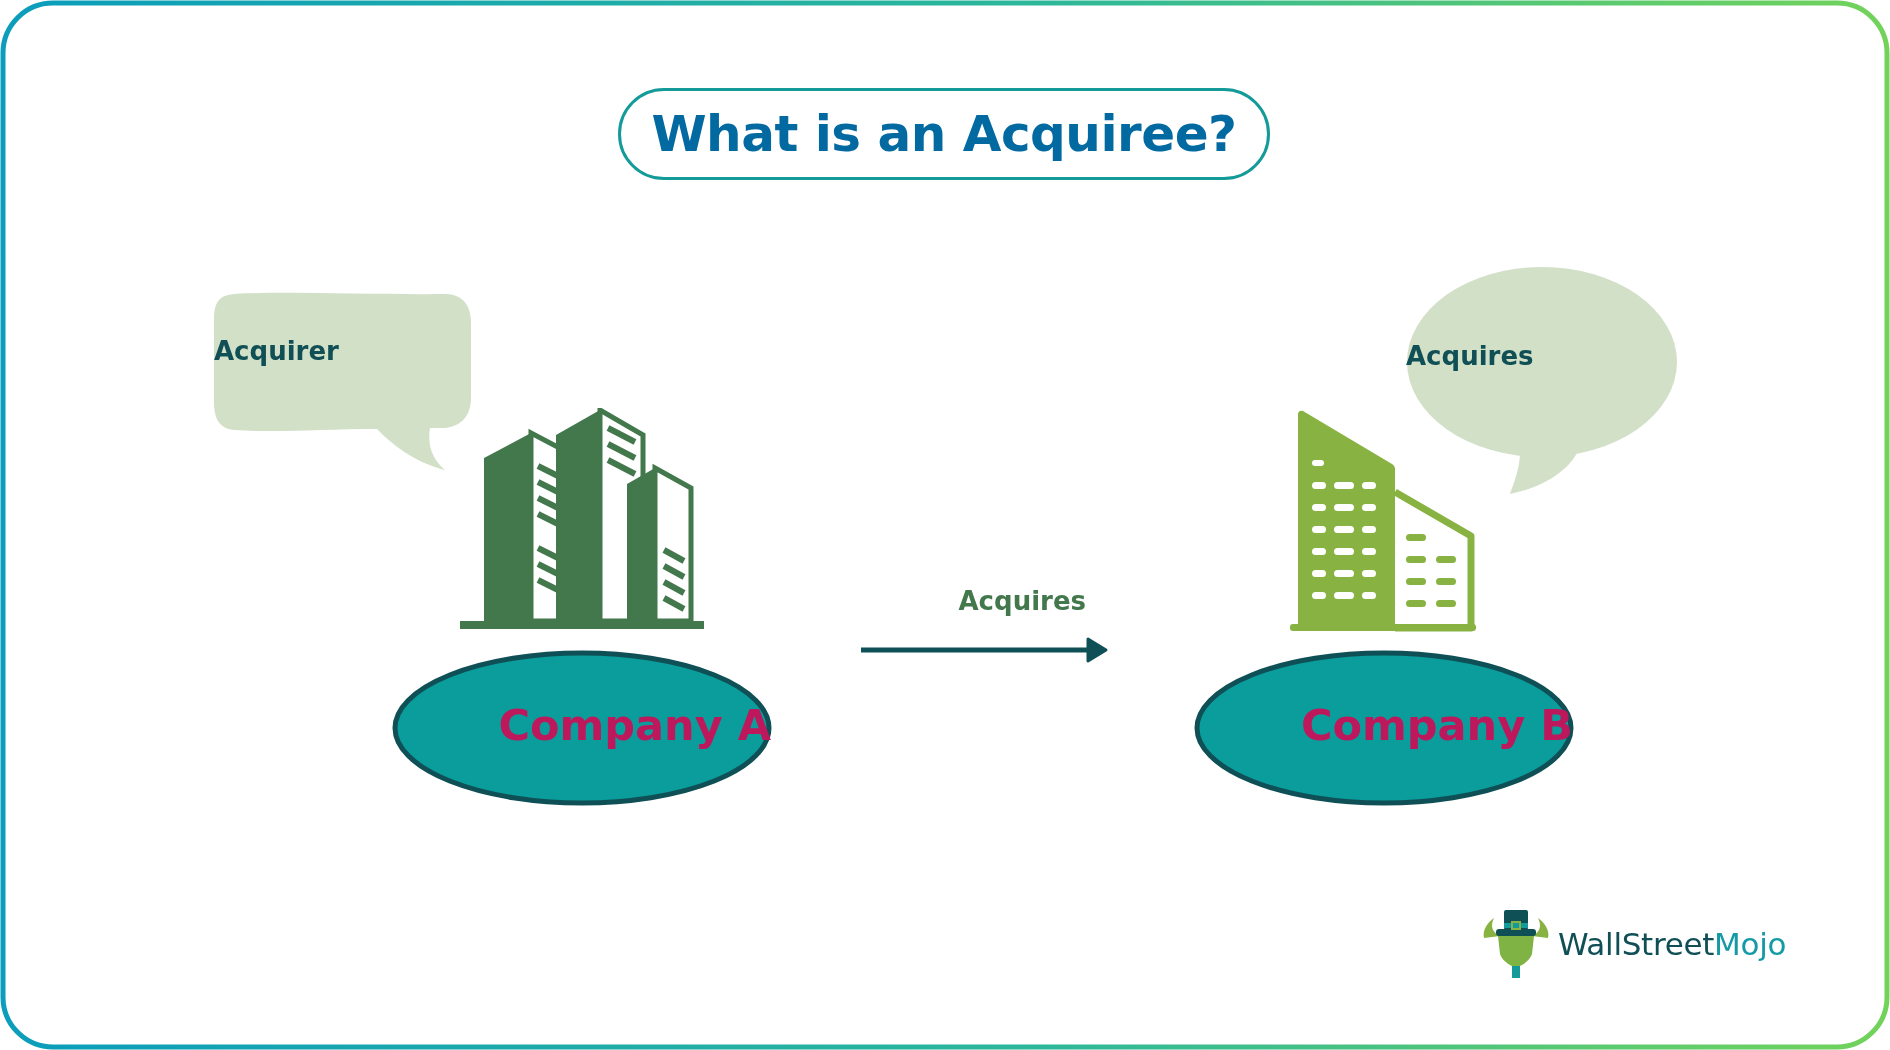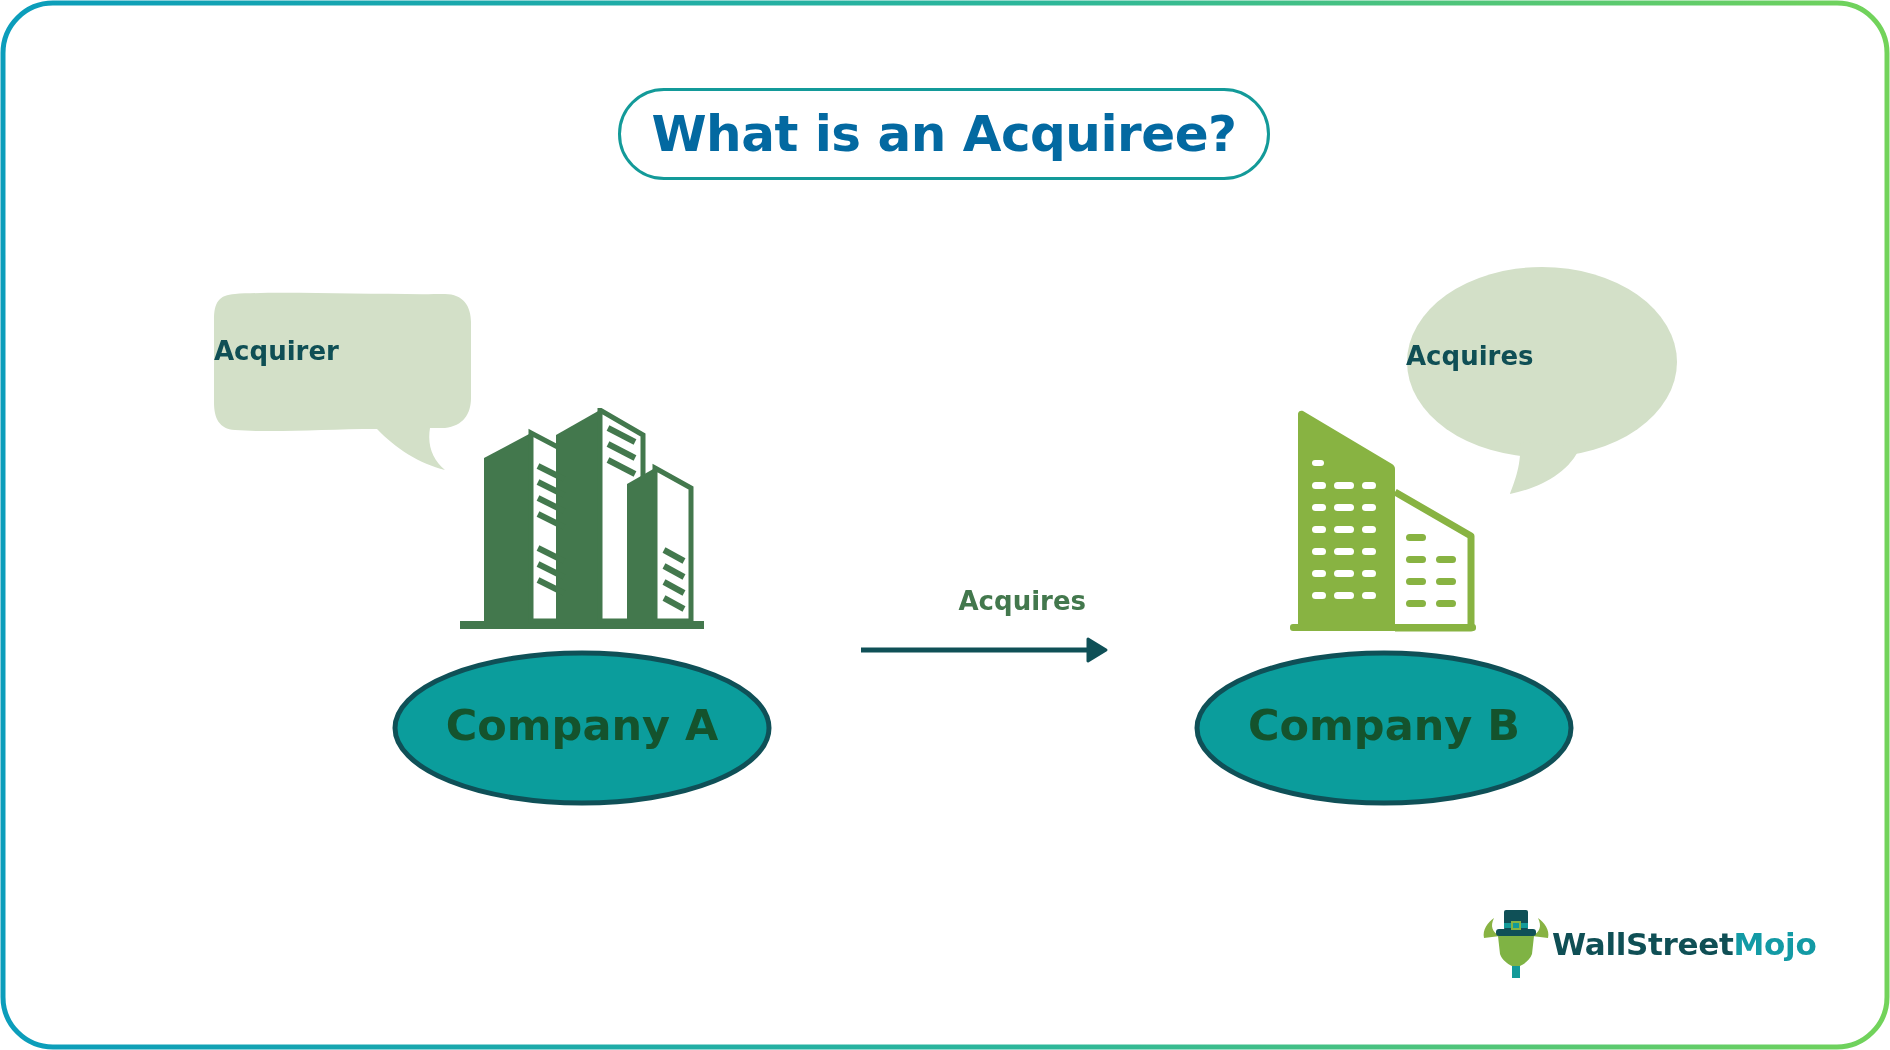"Company A" .ellipse-label { color: #14532d -> #be185d; text-align: center -> right }
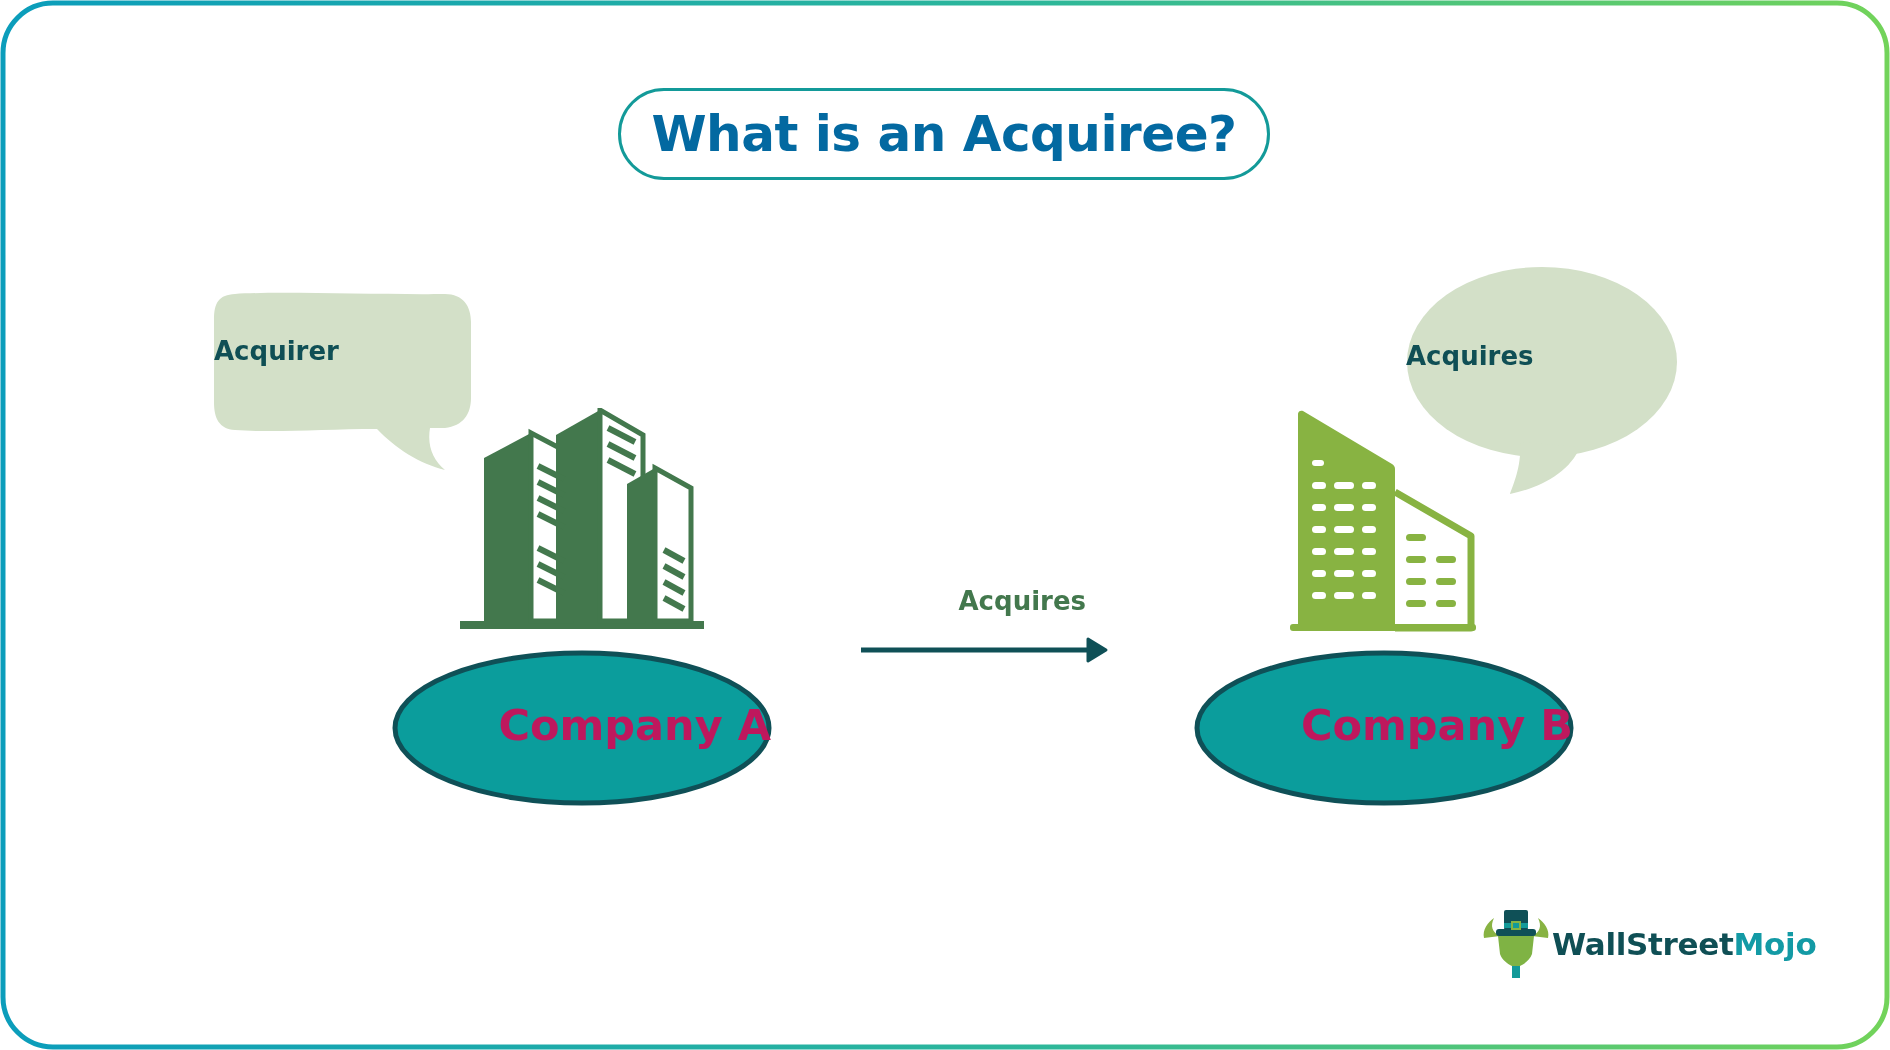"WallStreetMojo" .logo-text { font-weight: bold -> normal; margin-left: none -> 6px }
